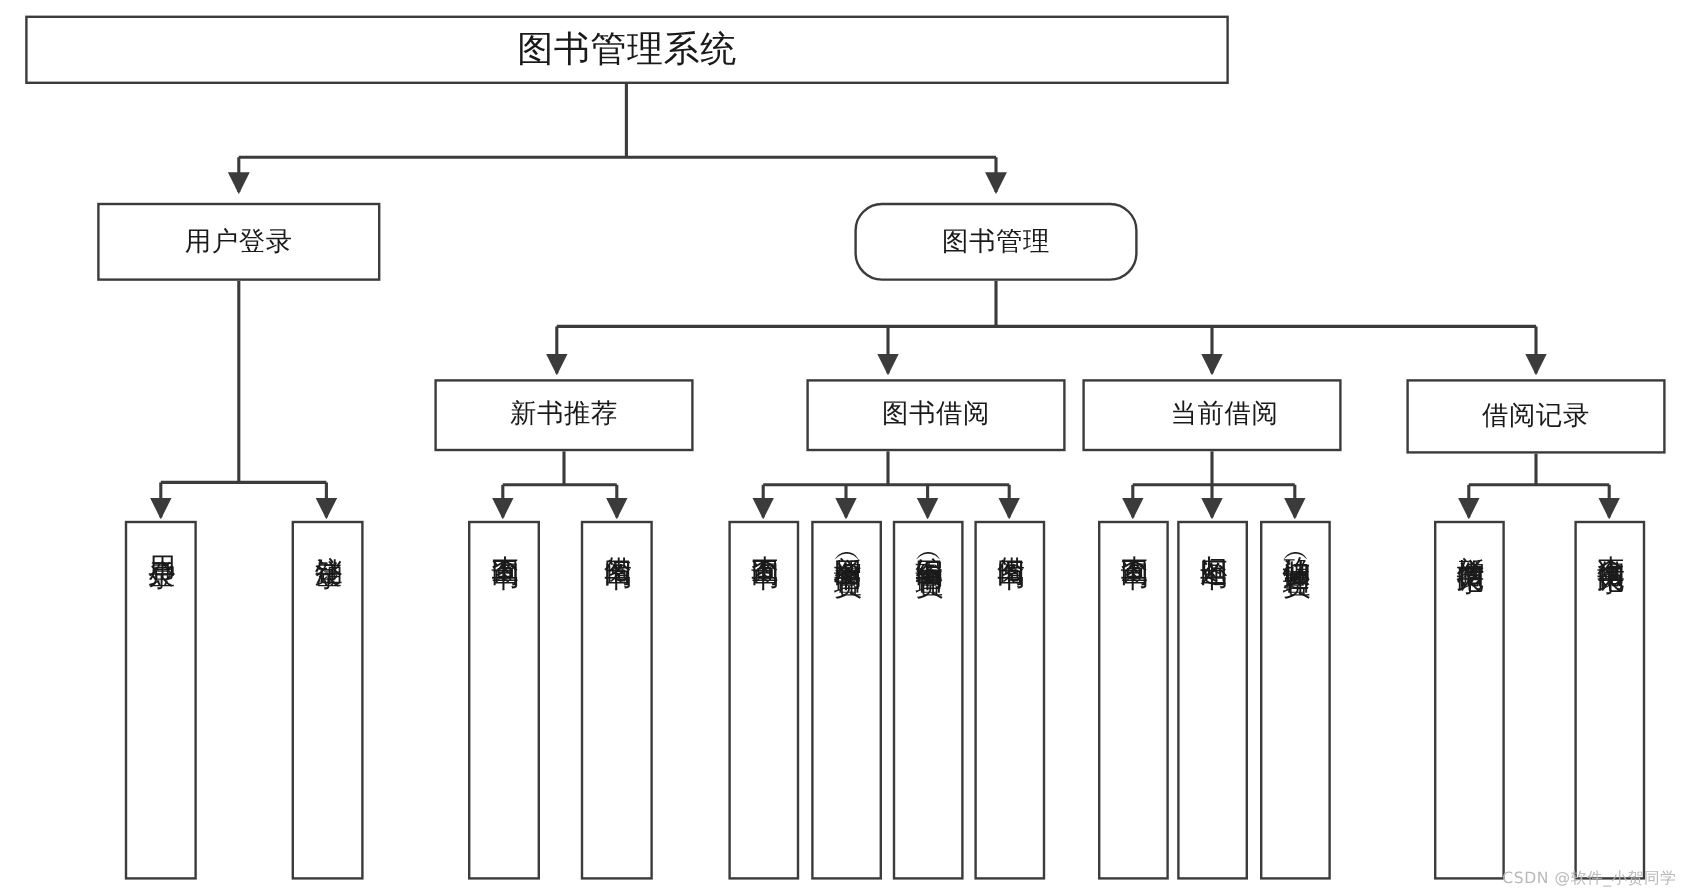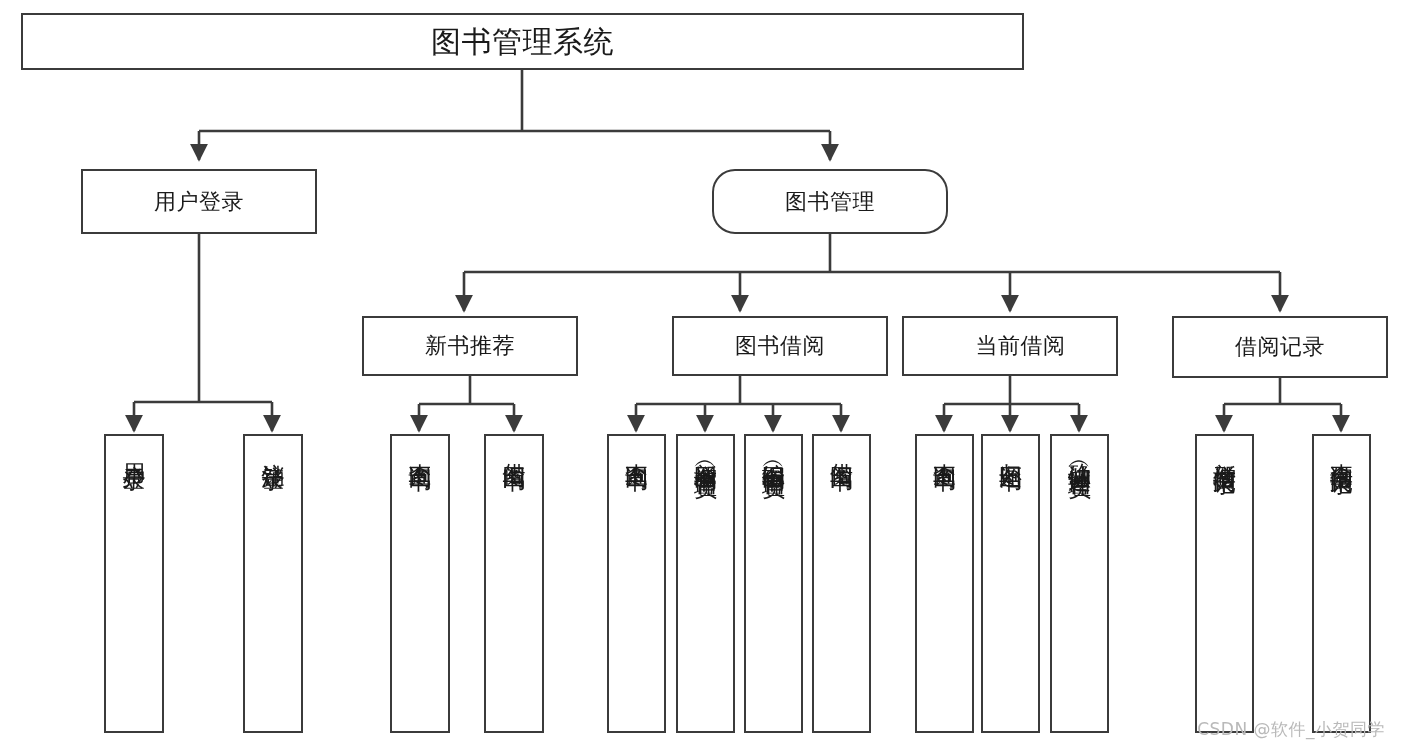"CSDN @软件_小贺同学" #watermark { font-size: 17px -> 13px; right: 20px -> 8px }
